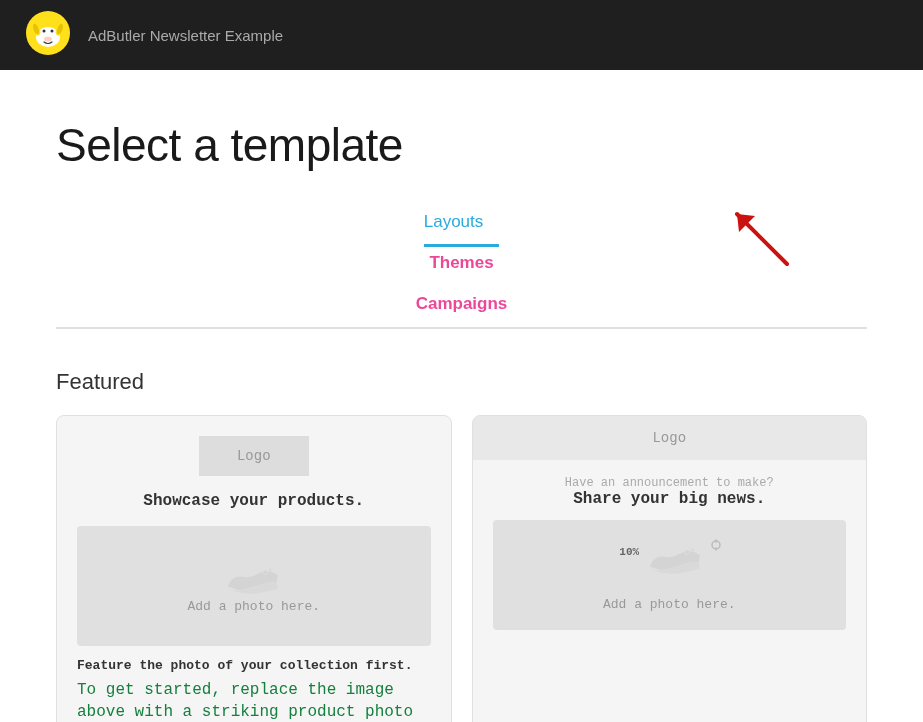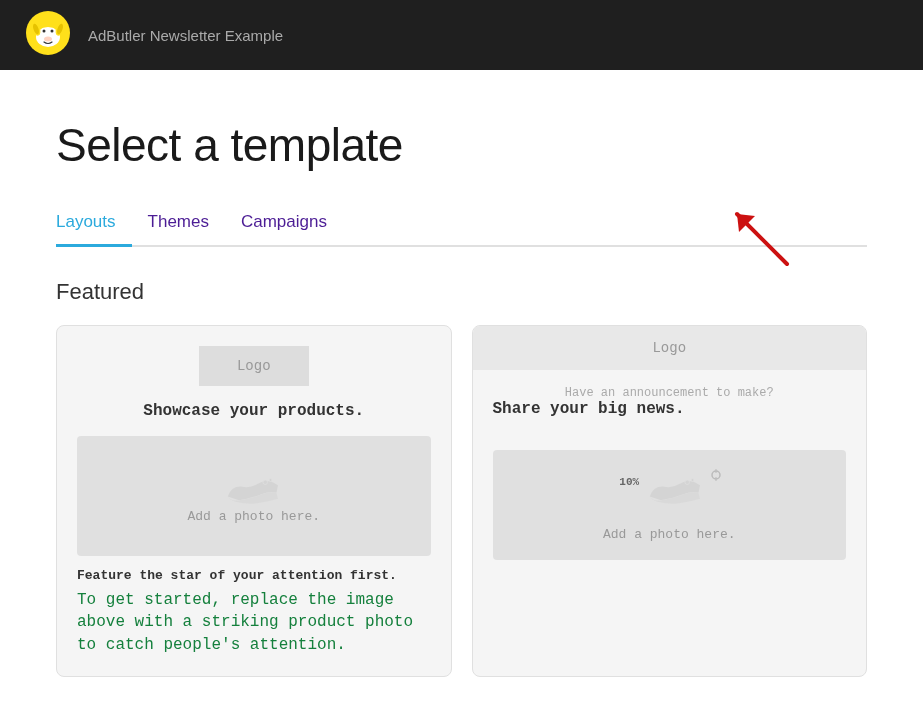"Layouts" .tabs { flex-direction: none -> column; margin-bottom: 32px -> 40px }
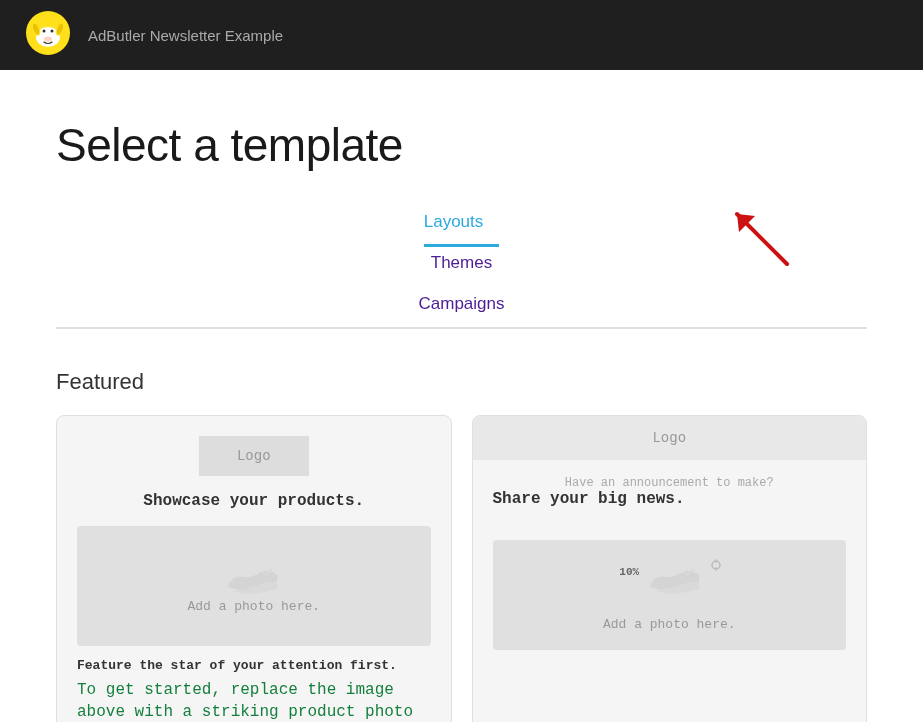"Themes" .tab { color: #4c1d95 -> #ec4899; font-weight: none -> bold }
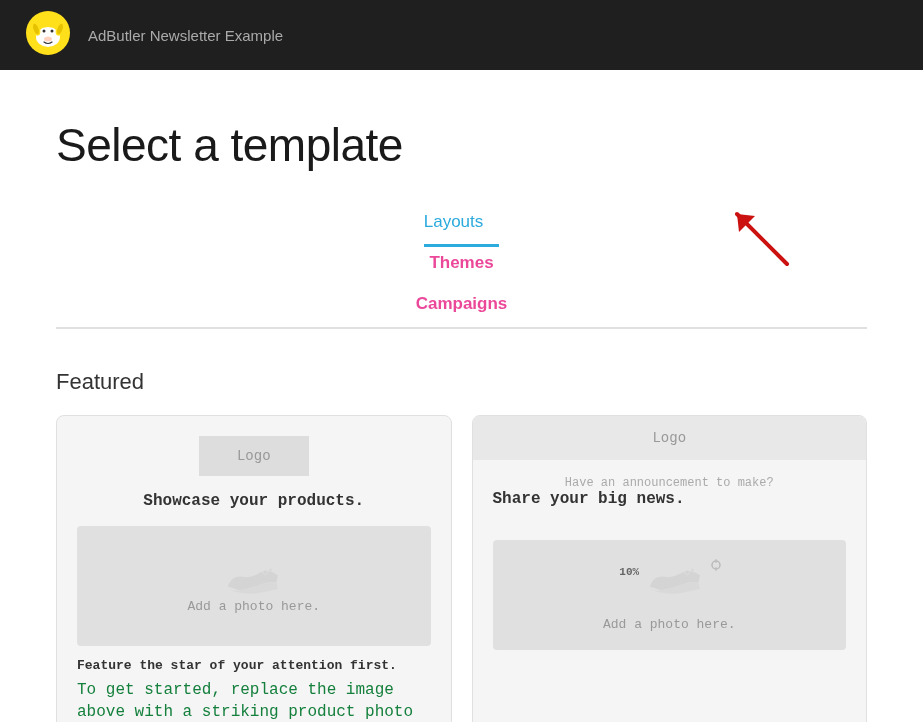"Share your big news." .card2-headline { margin-bottom: 32px -> 12px; text-align: none -> center }
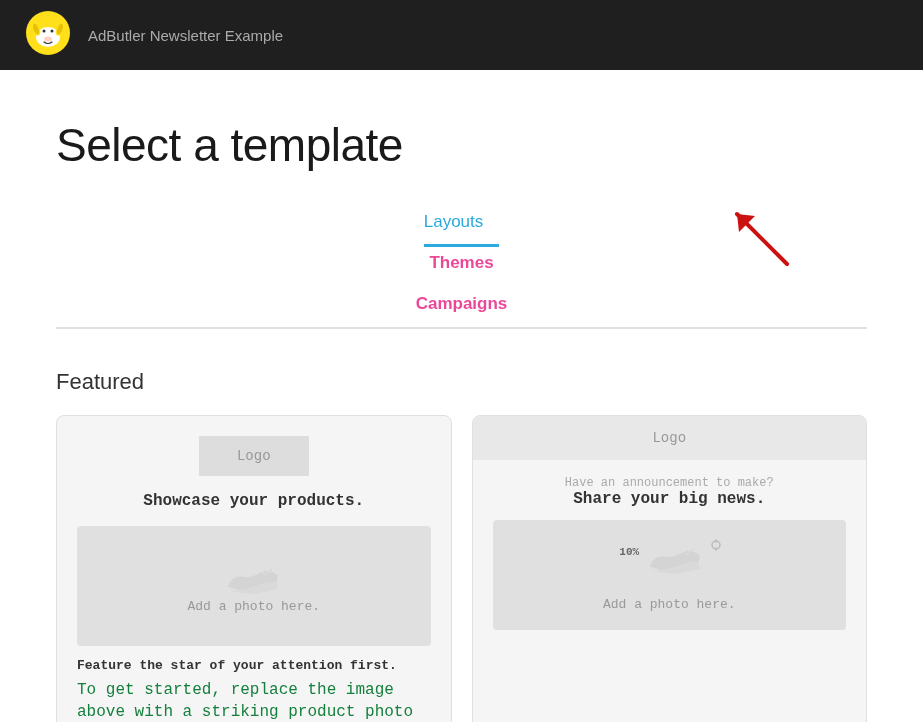"Feature the star of your" div.card-subtext { text: star of your attention -> photo of your collection }
